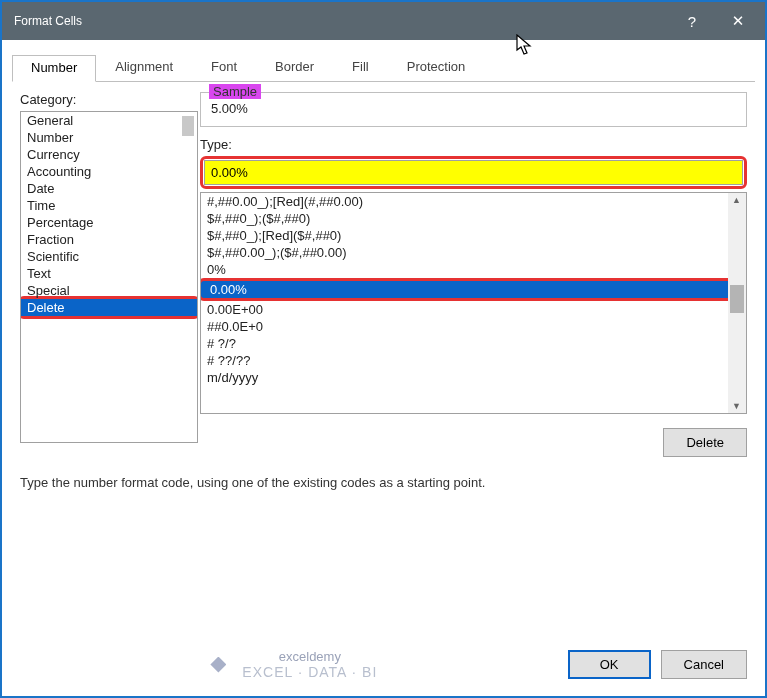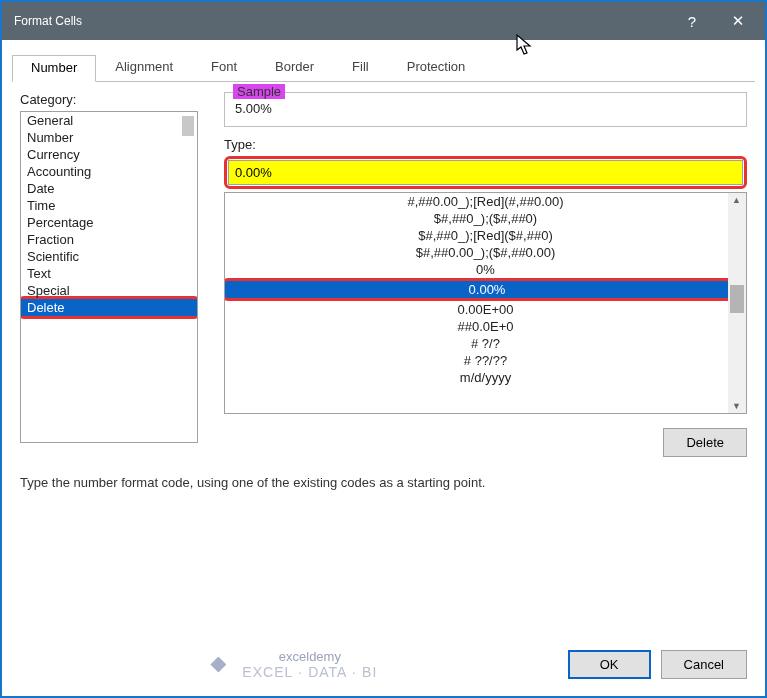"Category:" .content { gap: 26px -> 2px }
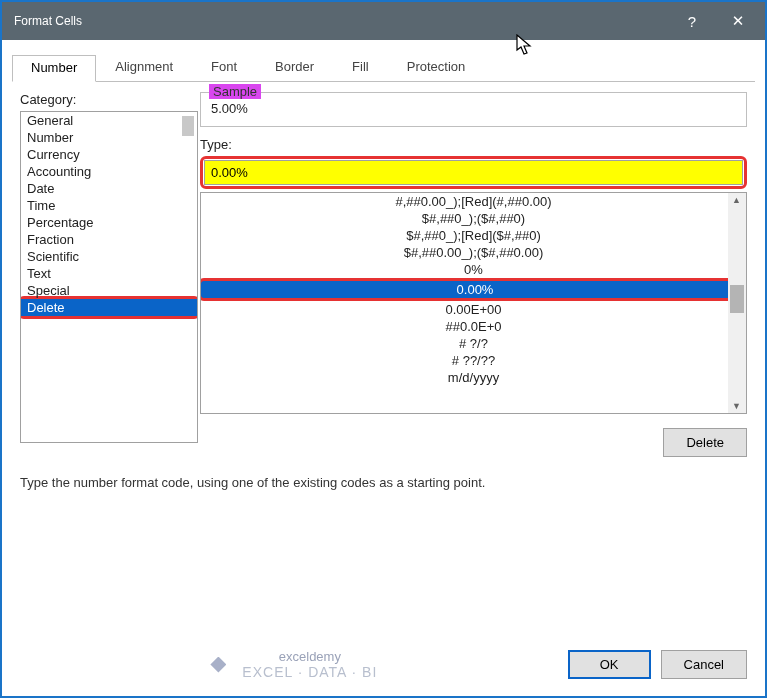"#,##0.00_);[Red](#,##0.00)" .typelist .row { text-align: center -> none }
